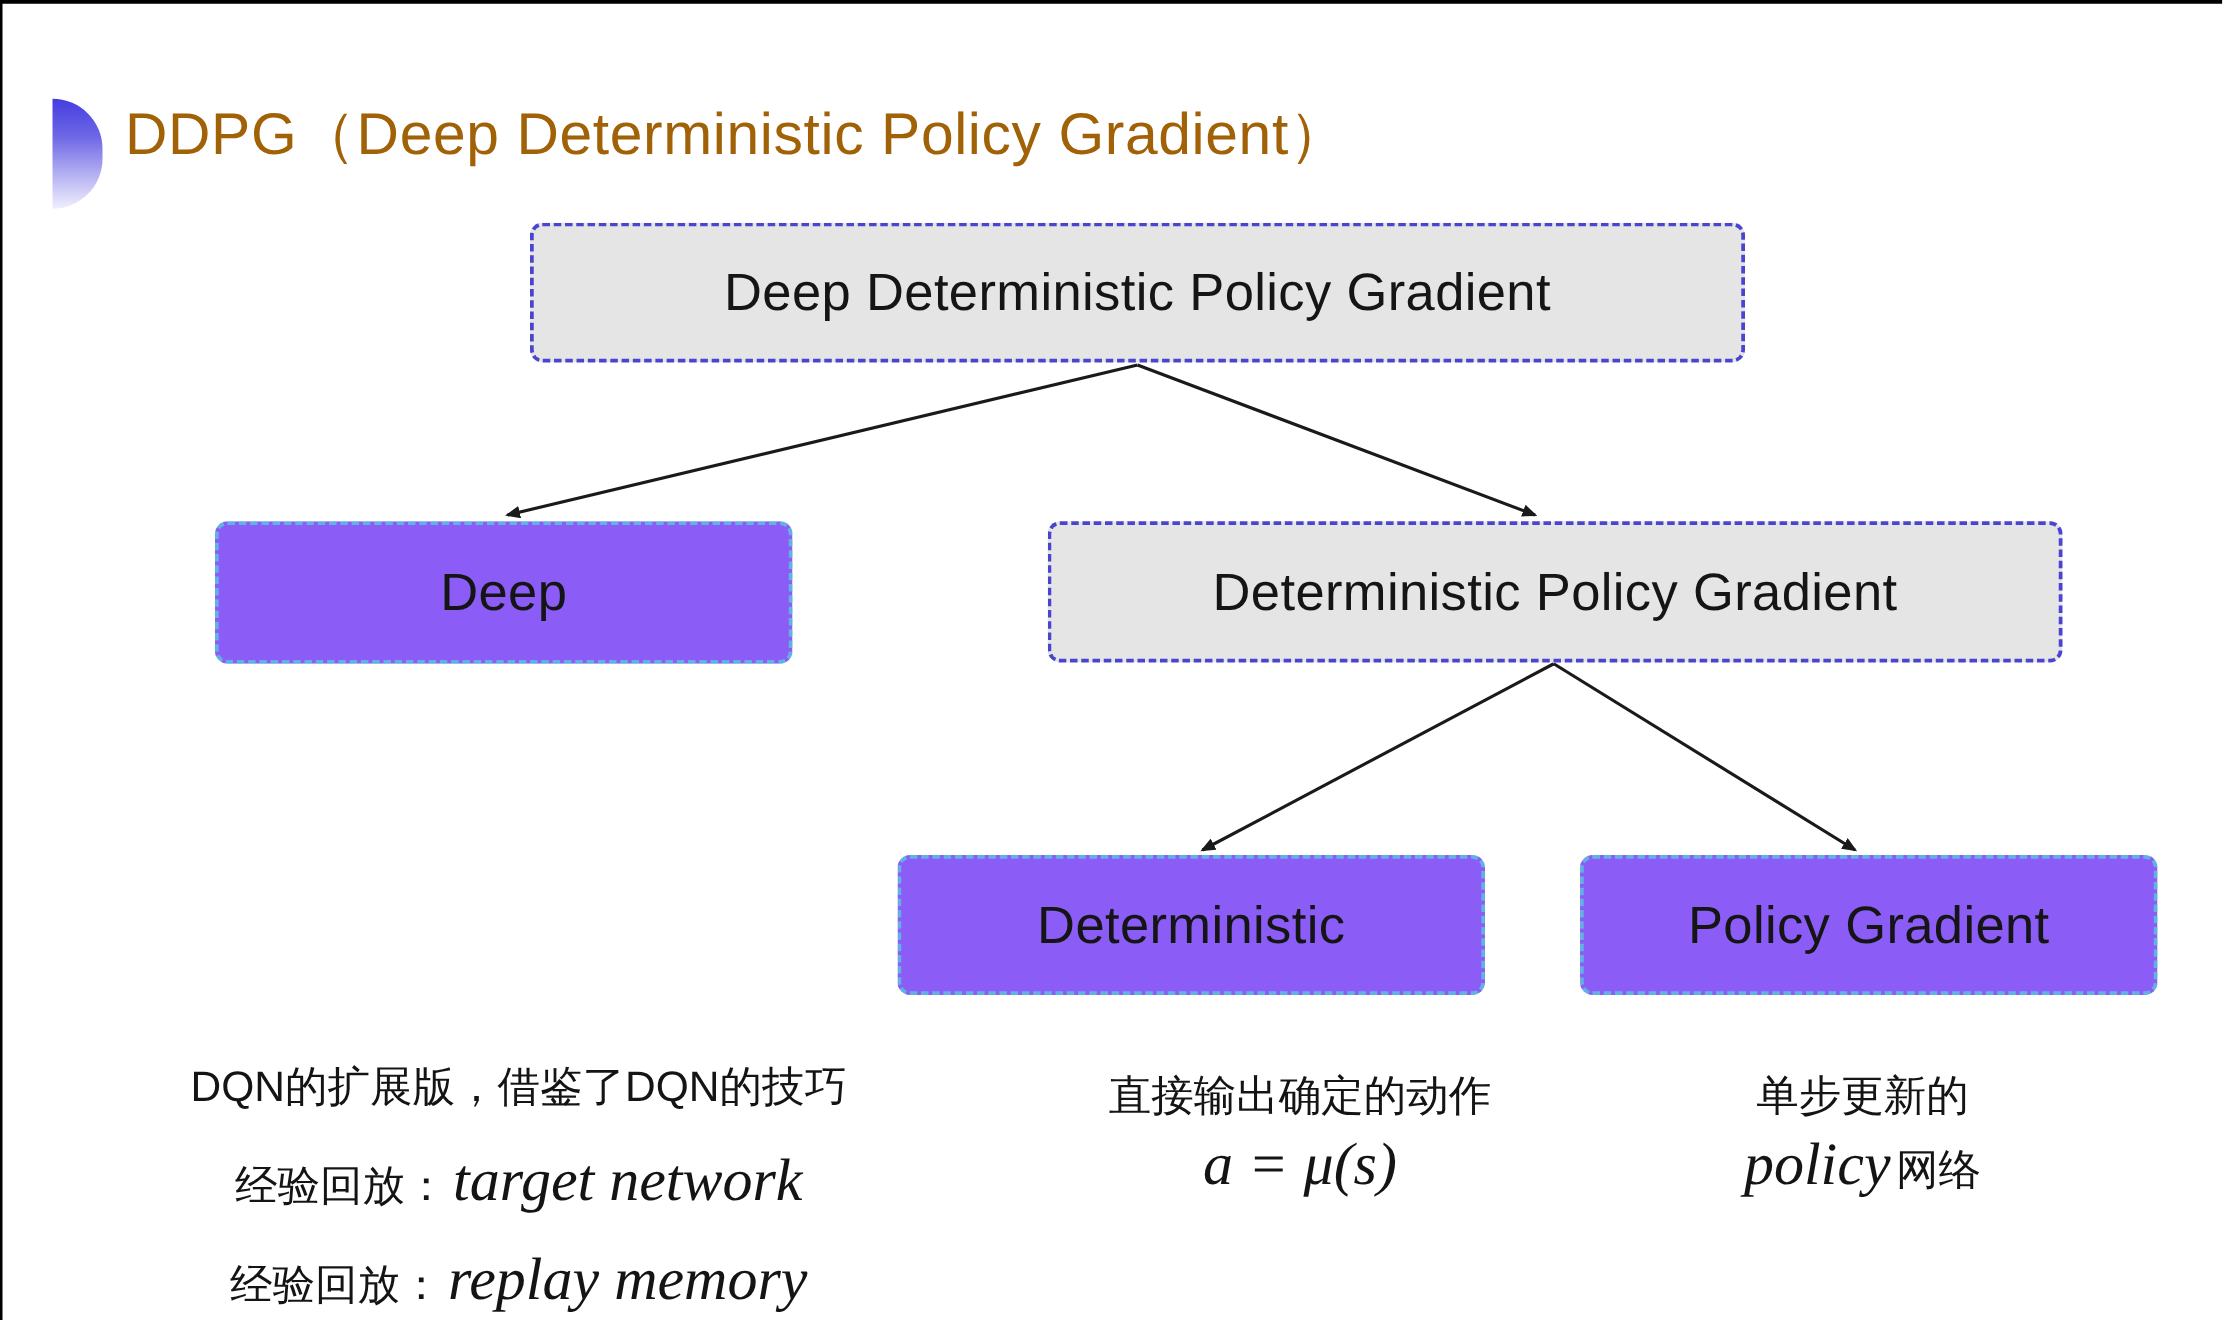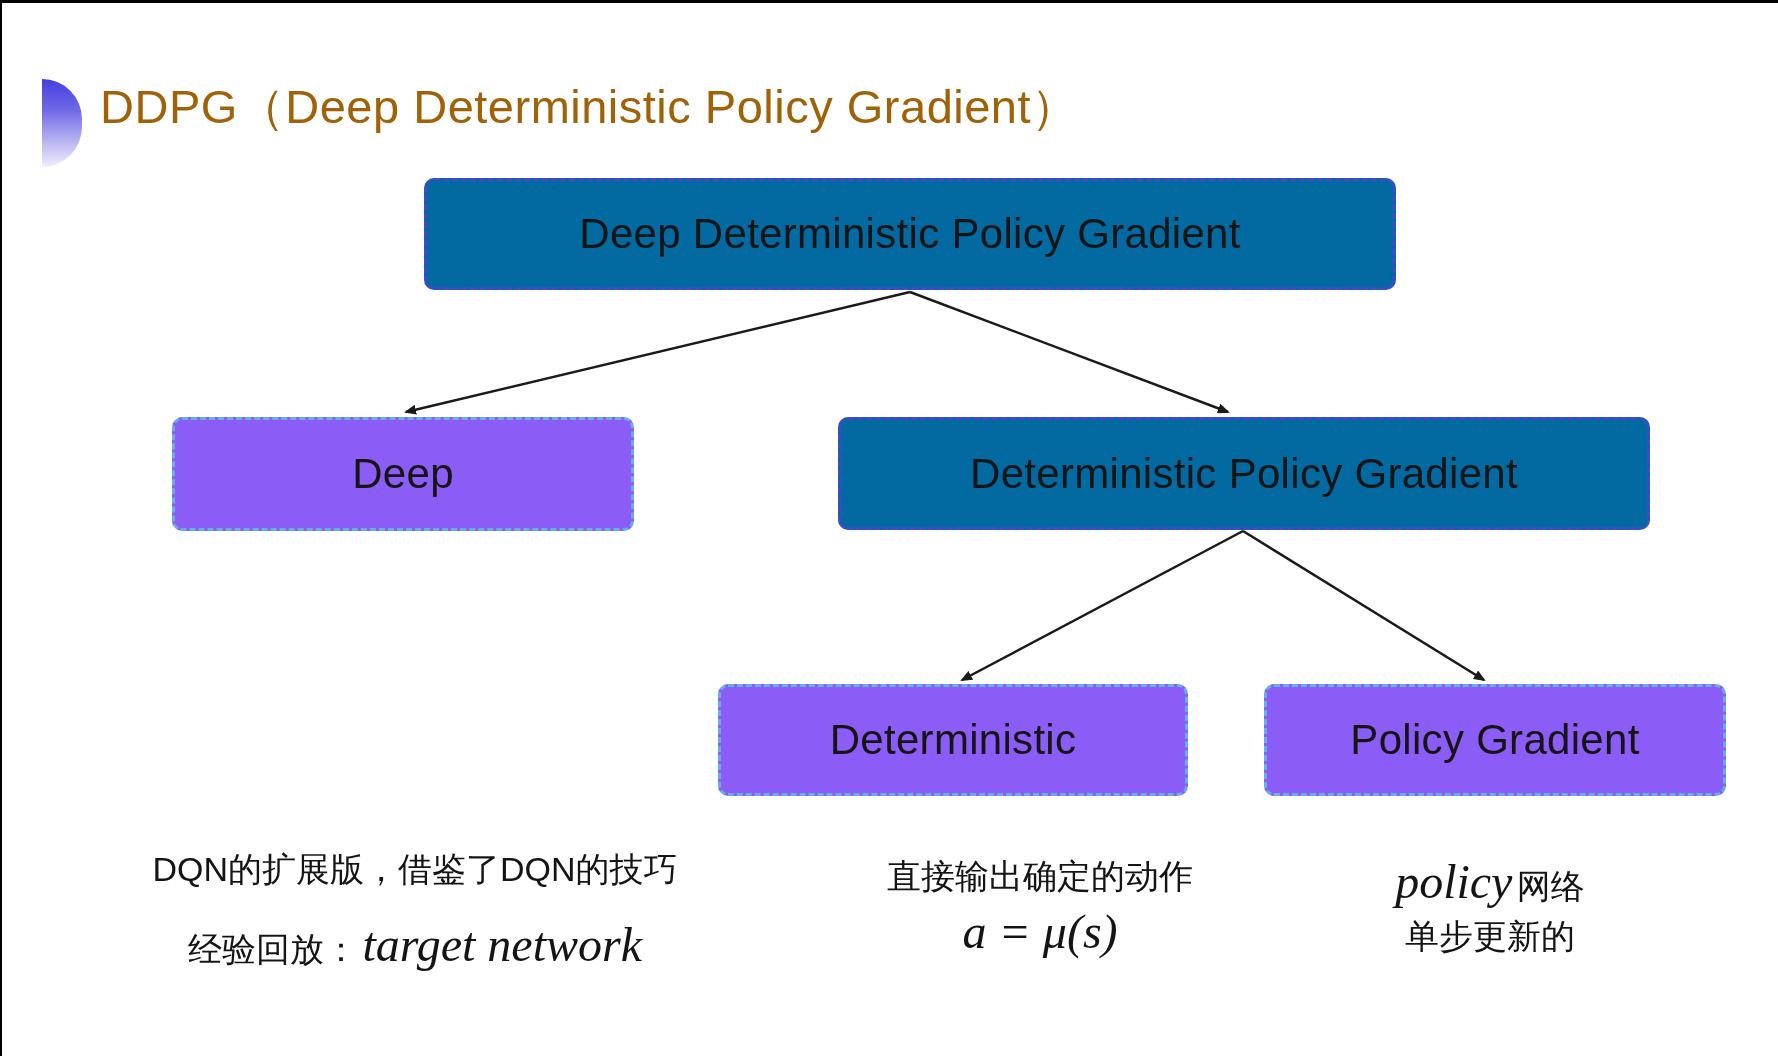"Deep Deterministic Policy Gradient" .node.purple { background: #0369a1 -> #e5e5e5 }
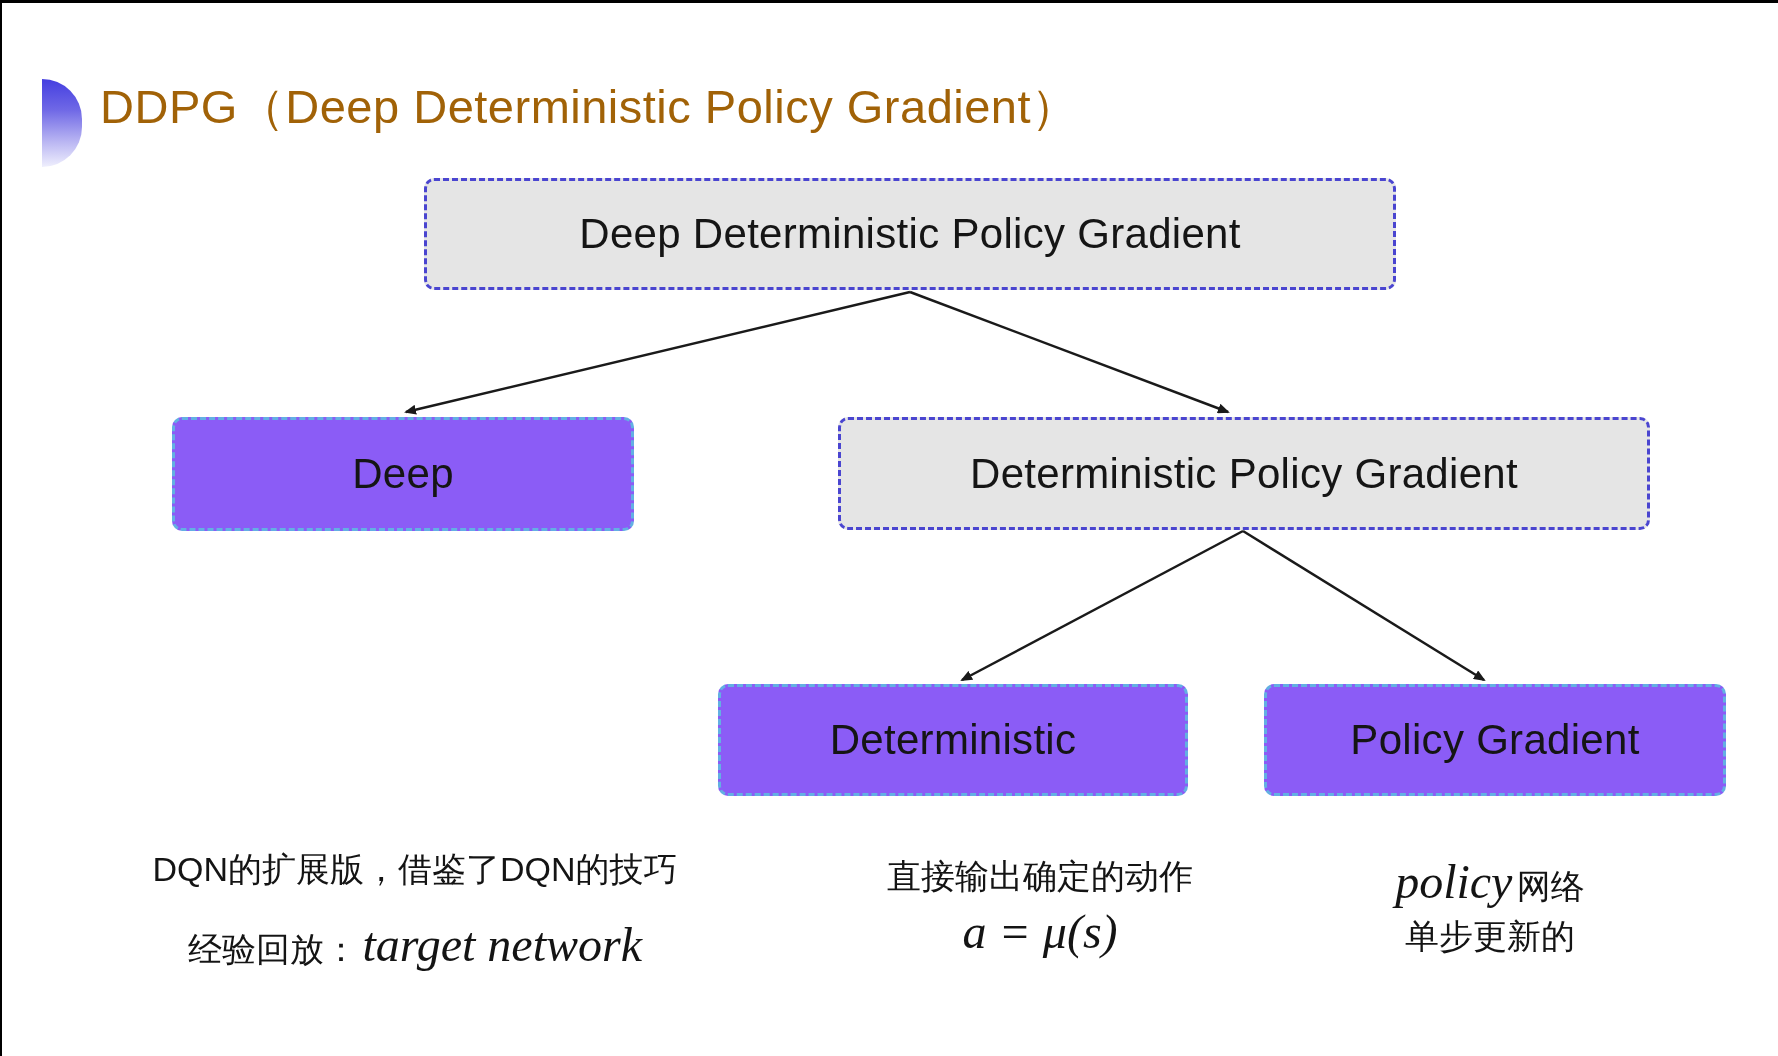"policy 网络" div.note-line { order: before "单步更新的" -> after "单步更新的" }
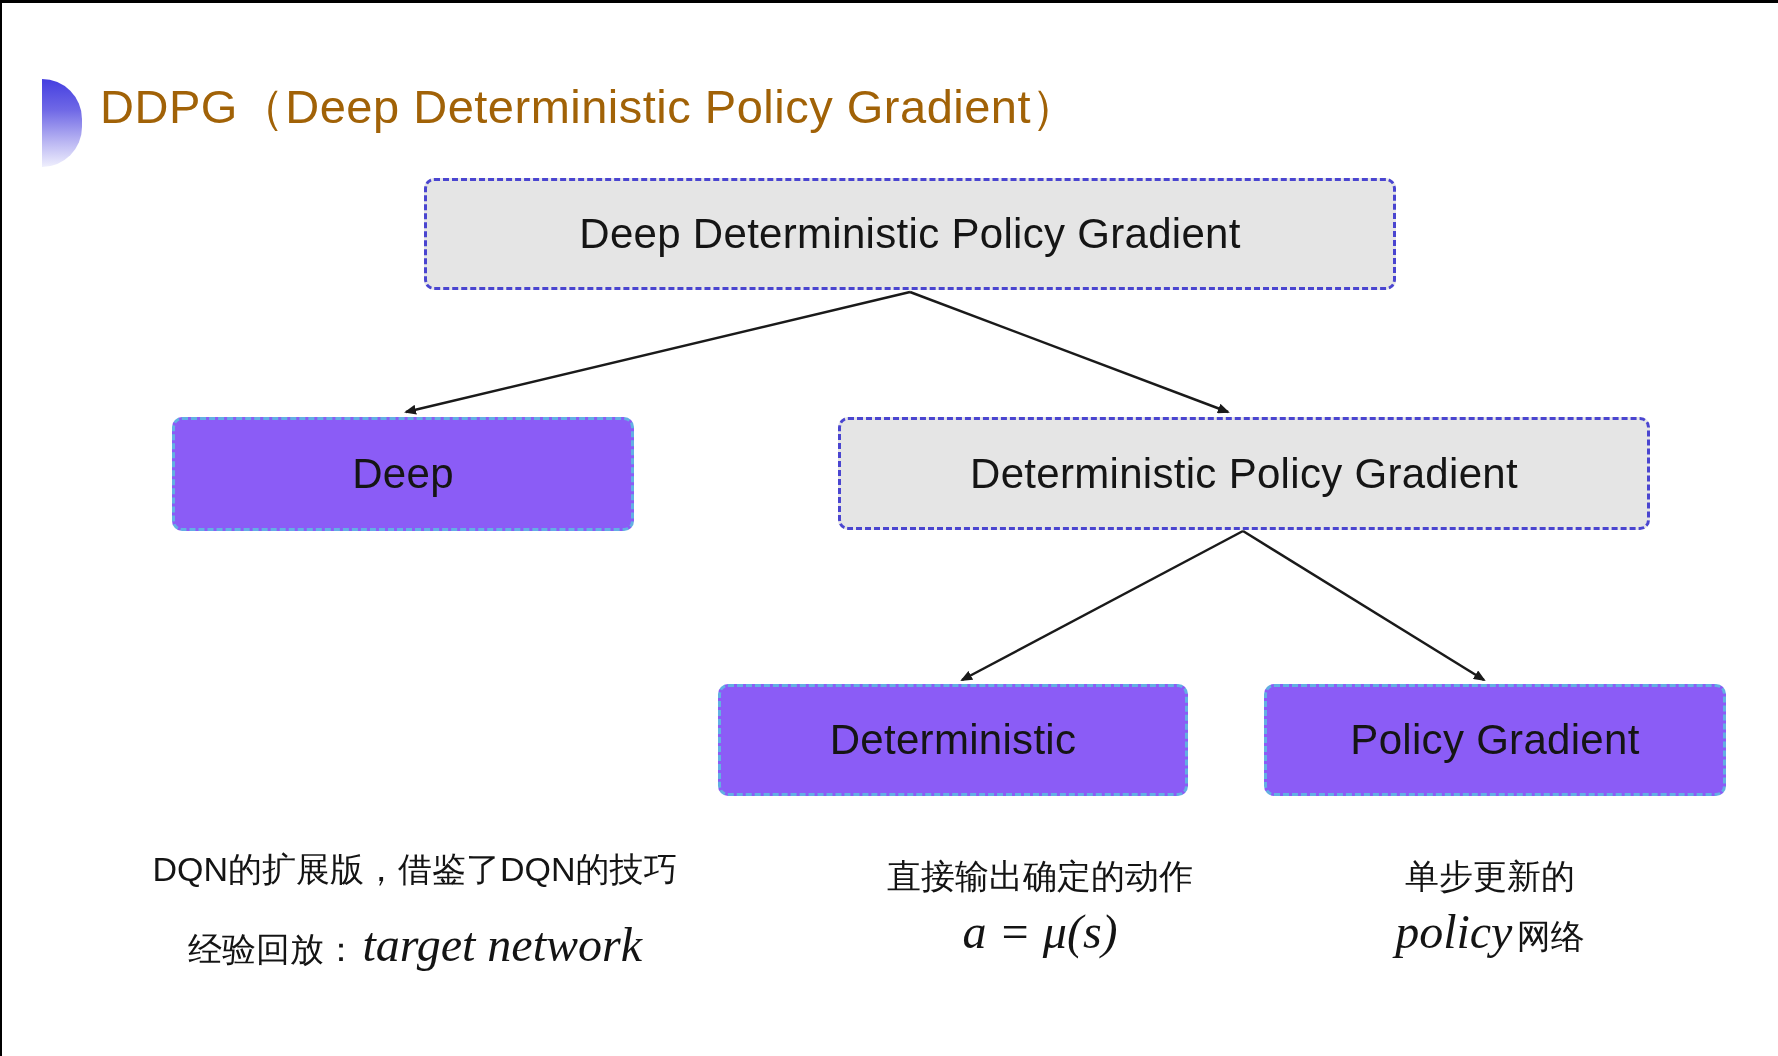"经验回放： replay memory" div.note-line { html: none -> <div> <span>经验回放：</span> <span>replay memory</span> </div> }
